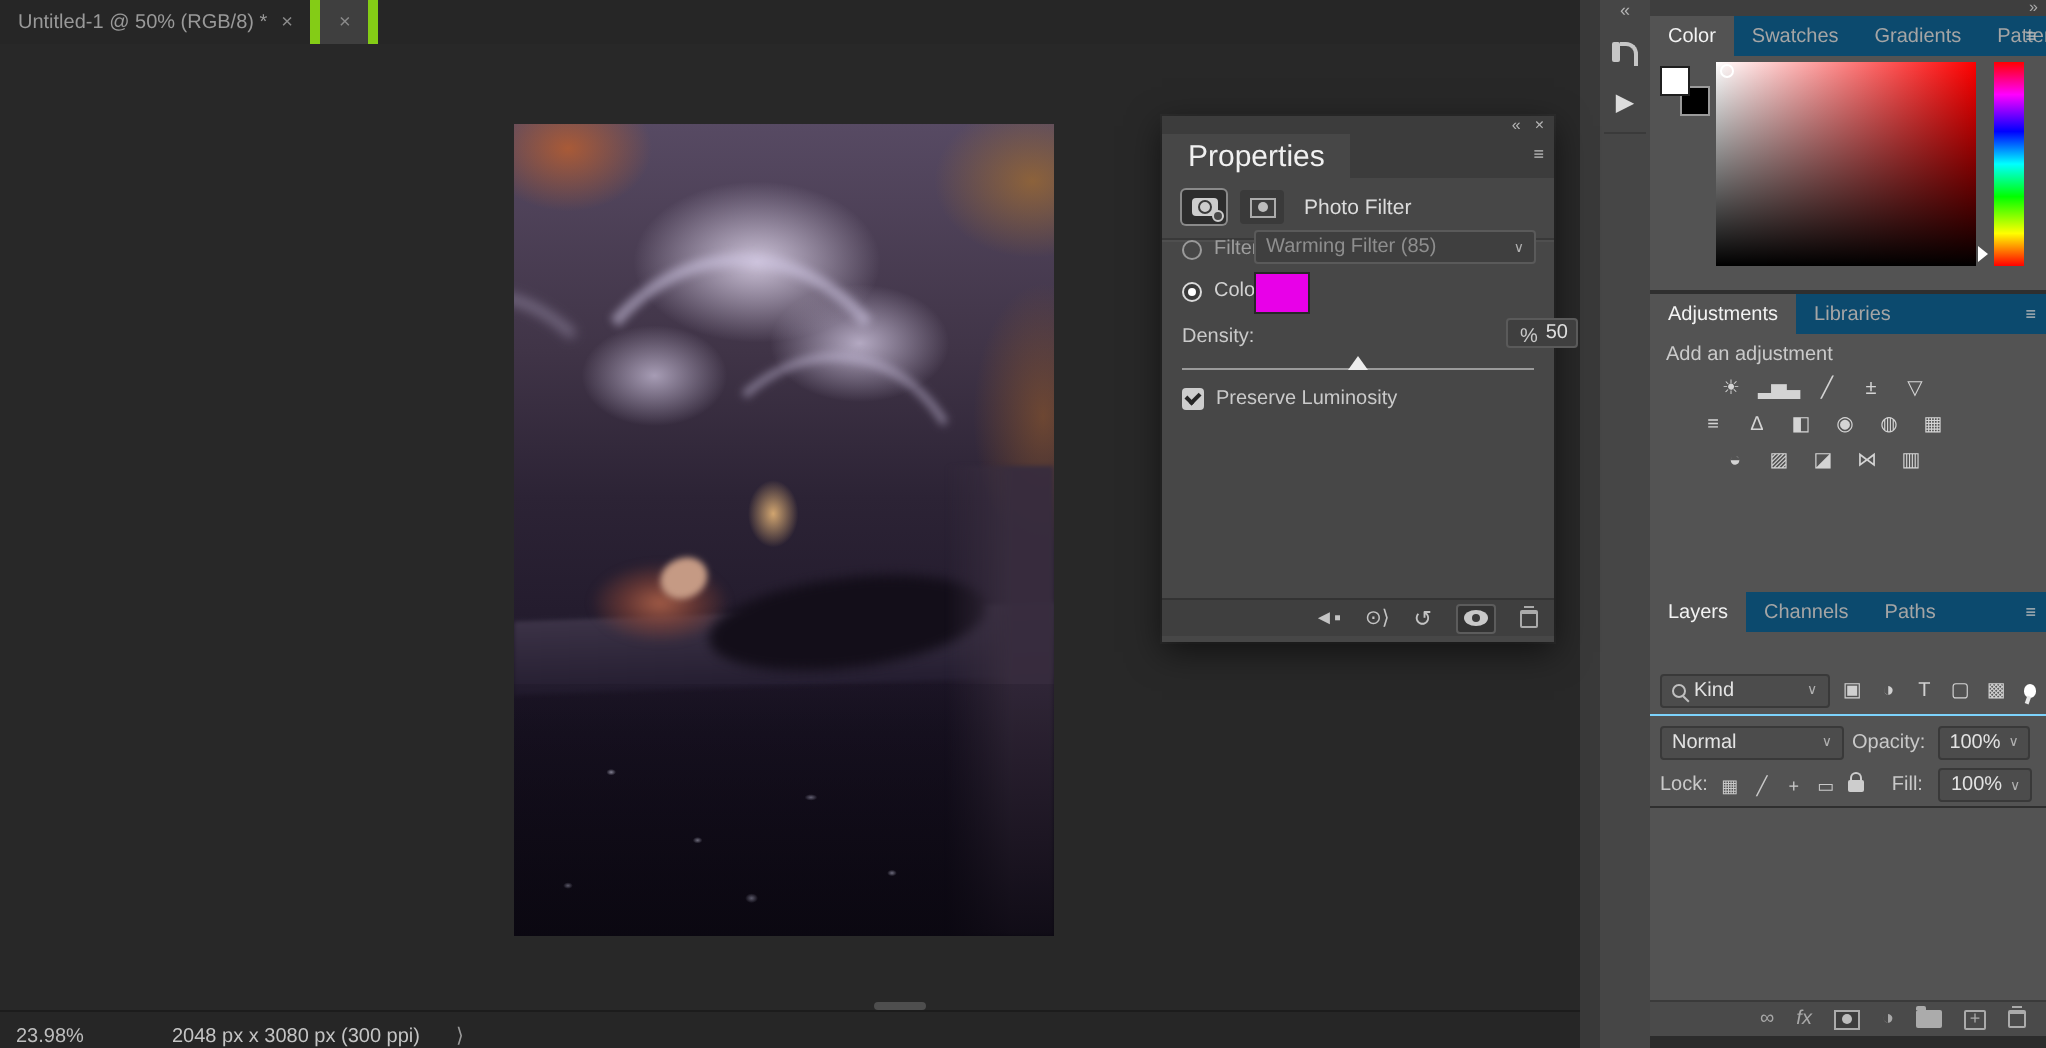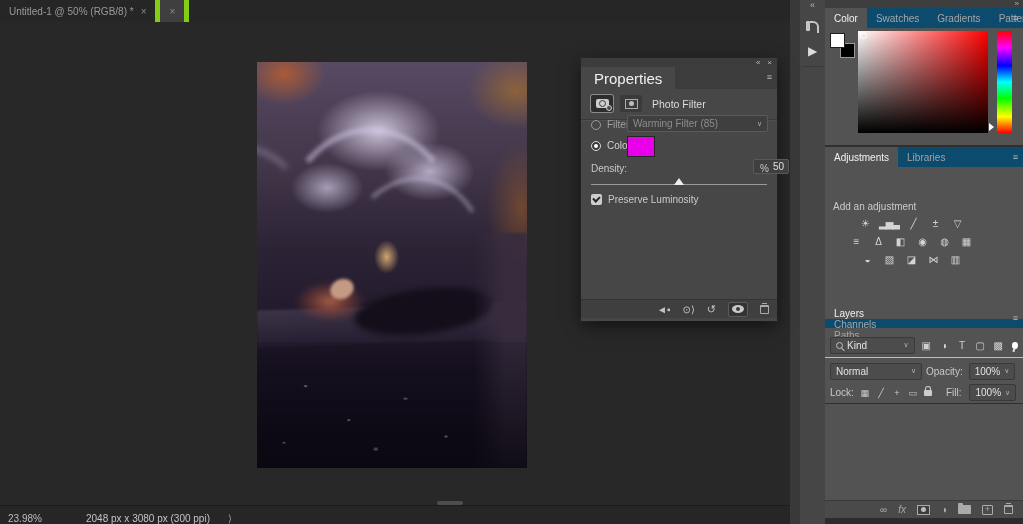"Add an adjustment" .g-adjbody { margin-top: 29px -> none }
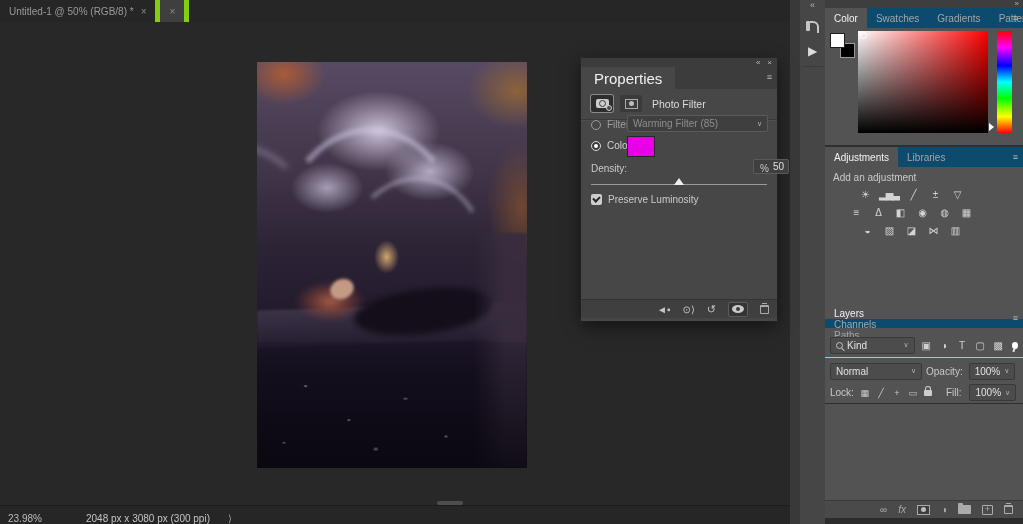"Layers" .g-layertabs { flex-direction: column -> none; top: 308px -> 296px }
